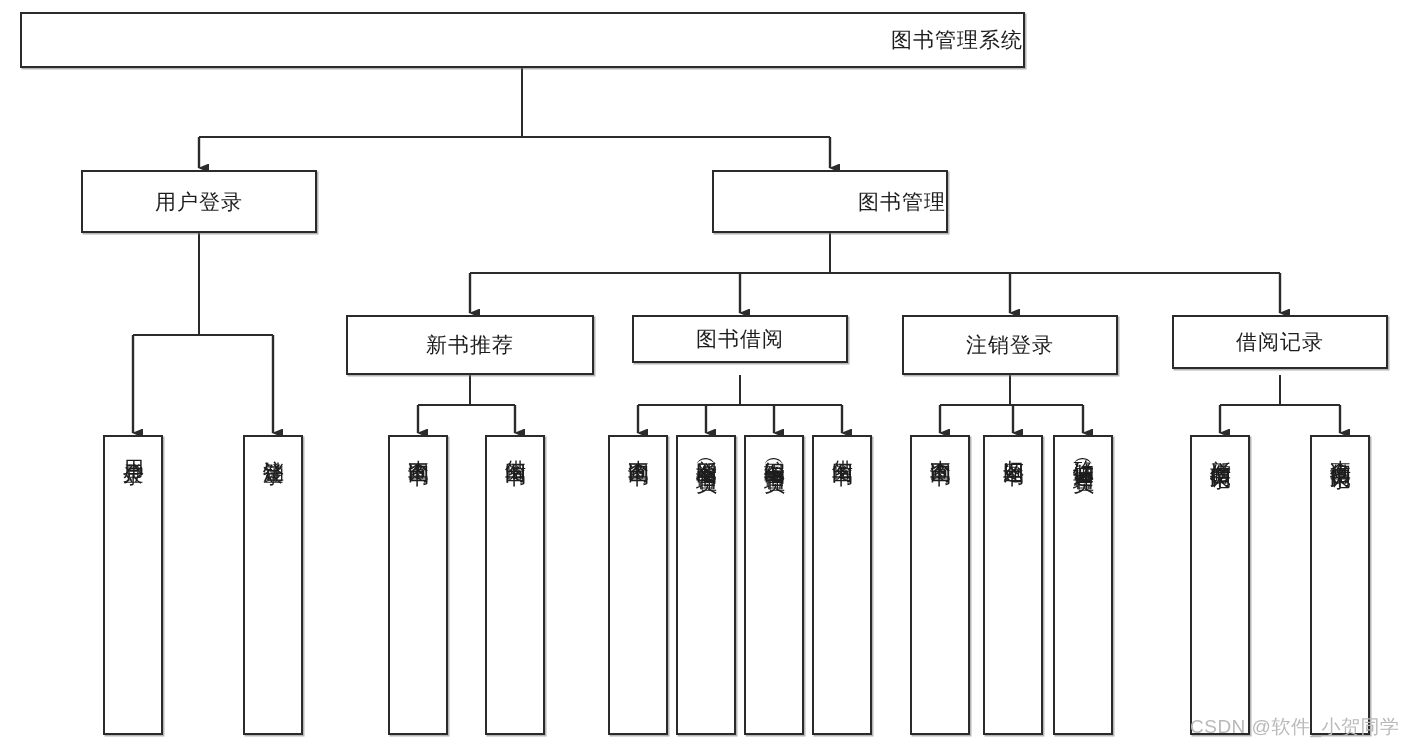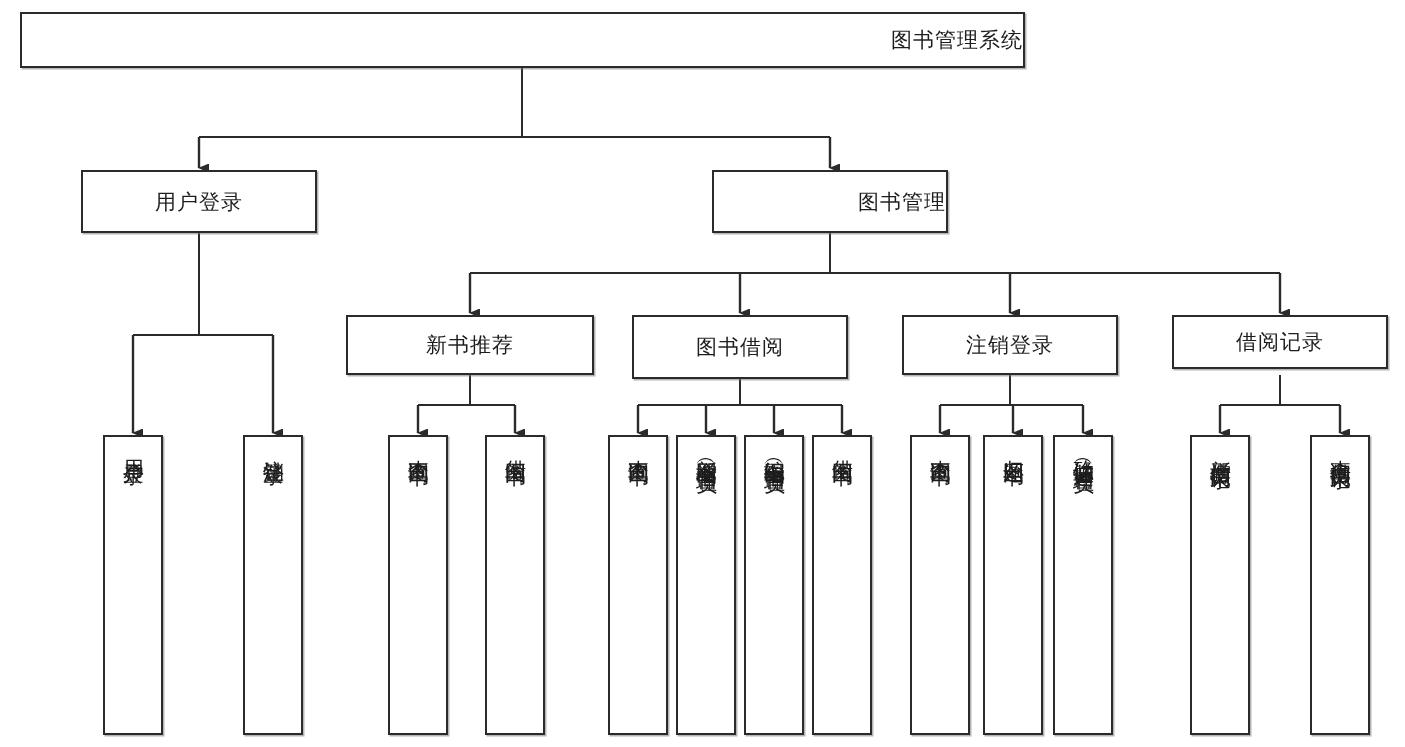"图书借阅" div.node { height: 64px -> 48px }
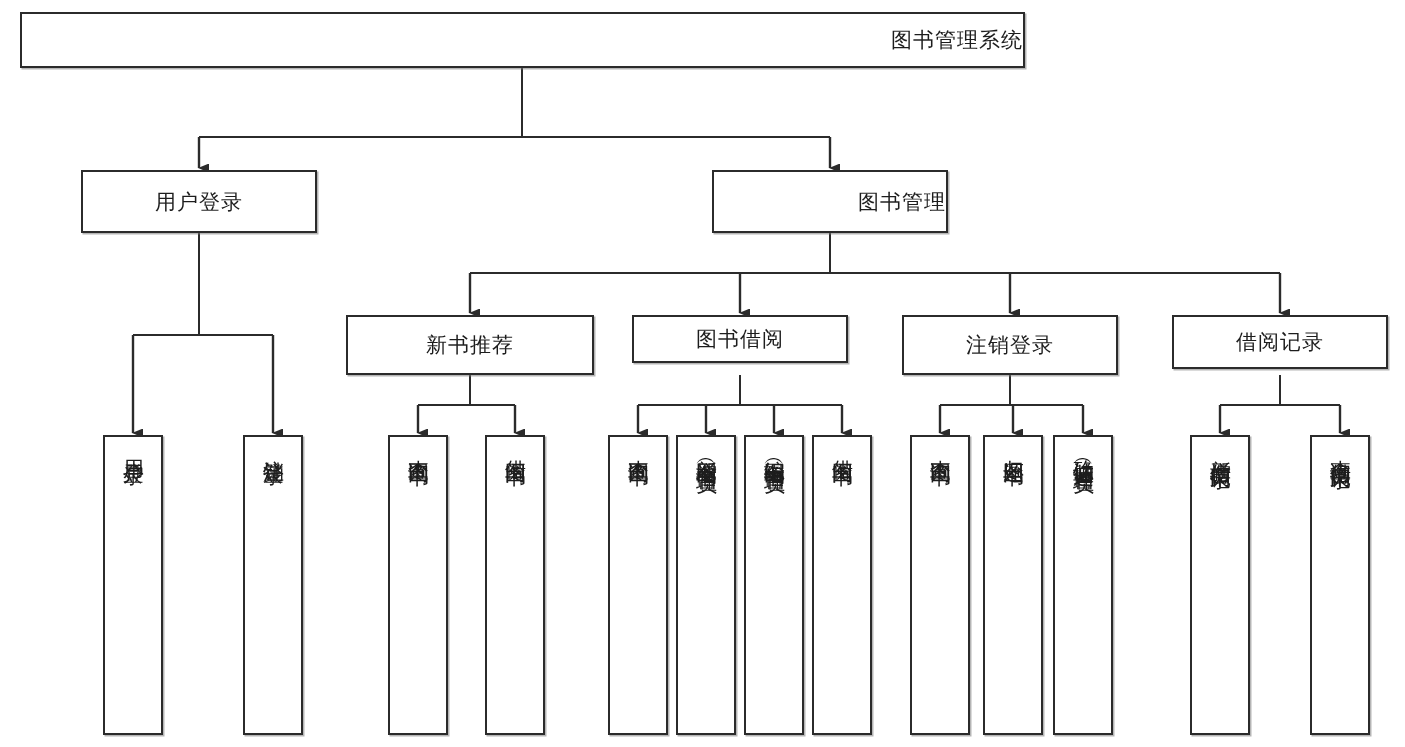"CSDN @软件_小贺同学" div.watermark { html: none -> <div>CSDN @软件_小贺同学</div> }
